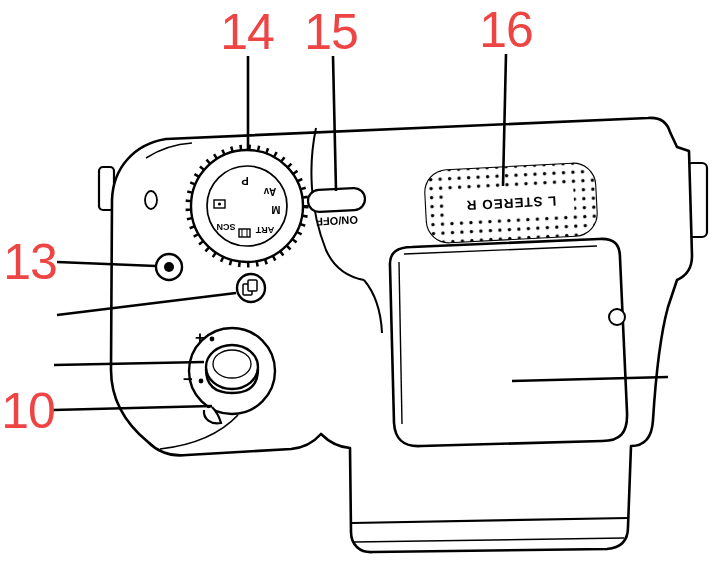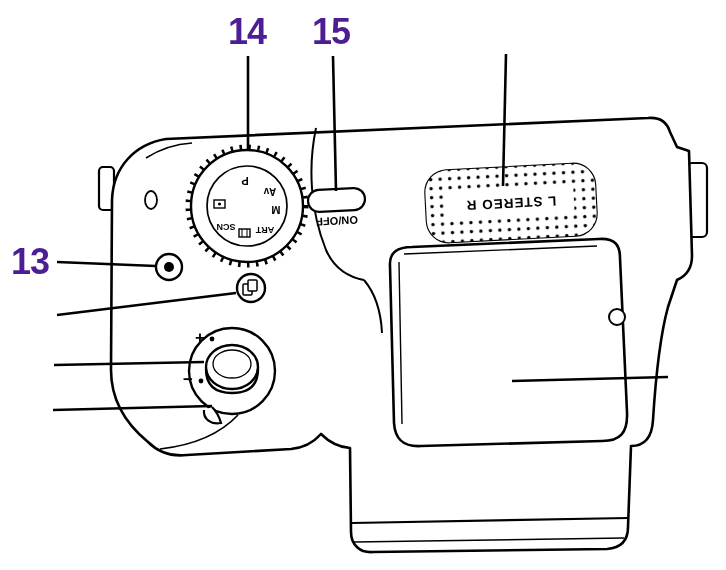"14" .callout { color: #4c1d95 -> #ef4444; font-size: 36px -> 50px; font-weight: 700 -> 400 }
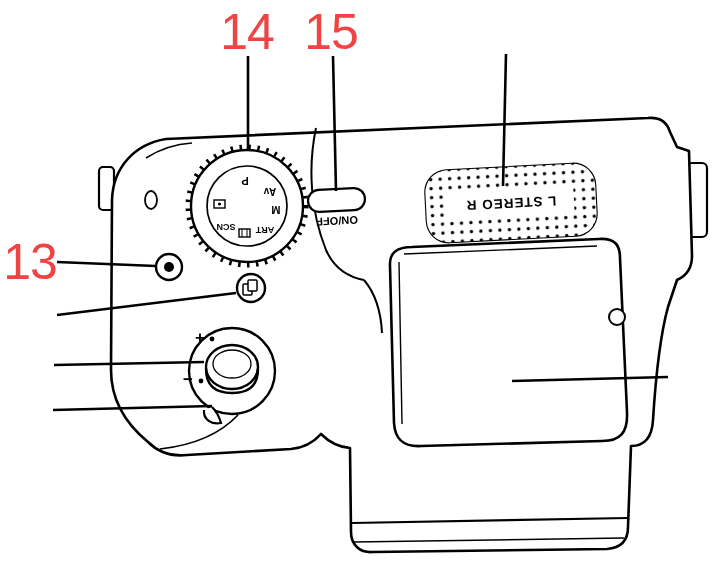"16" div.callout { html: none -> <div>16</div> }
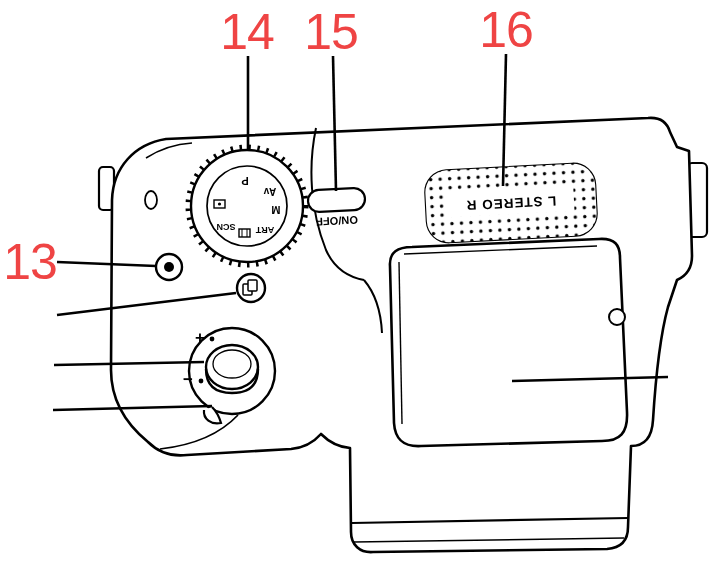"10" div.callout { html: none -> <div>10</div> }
